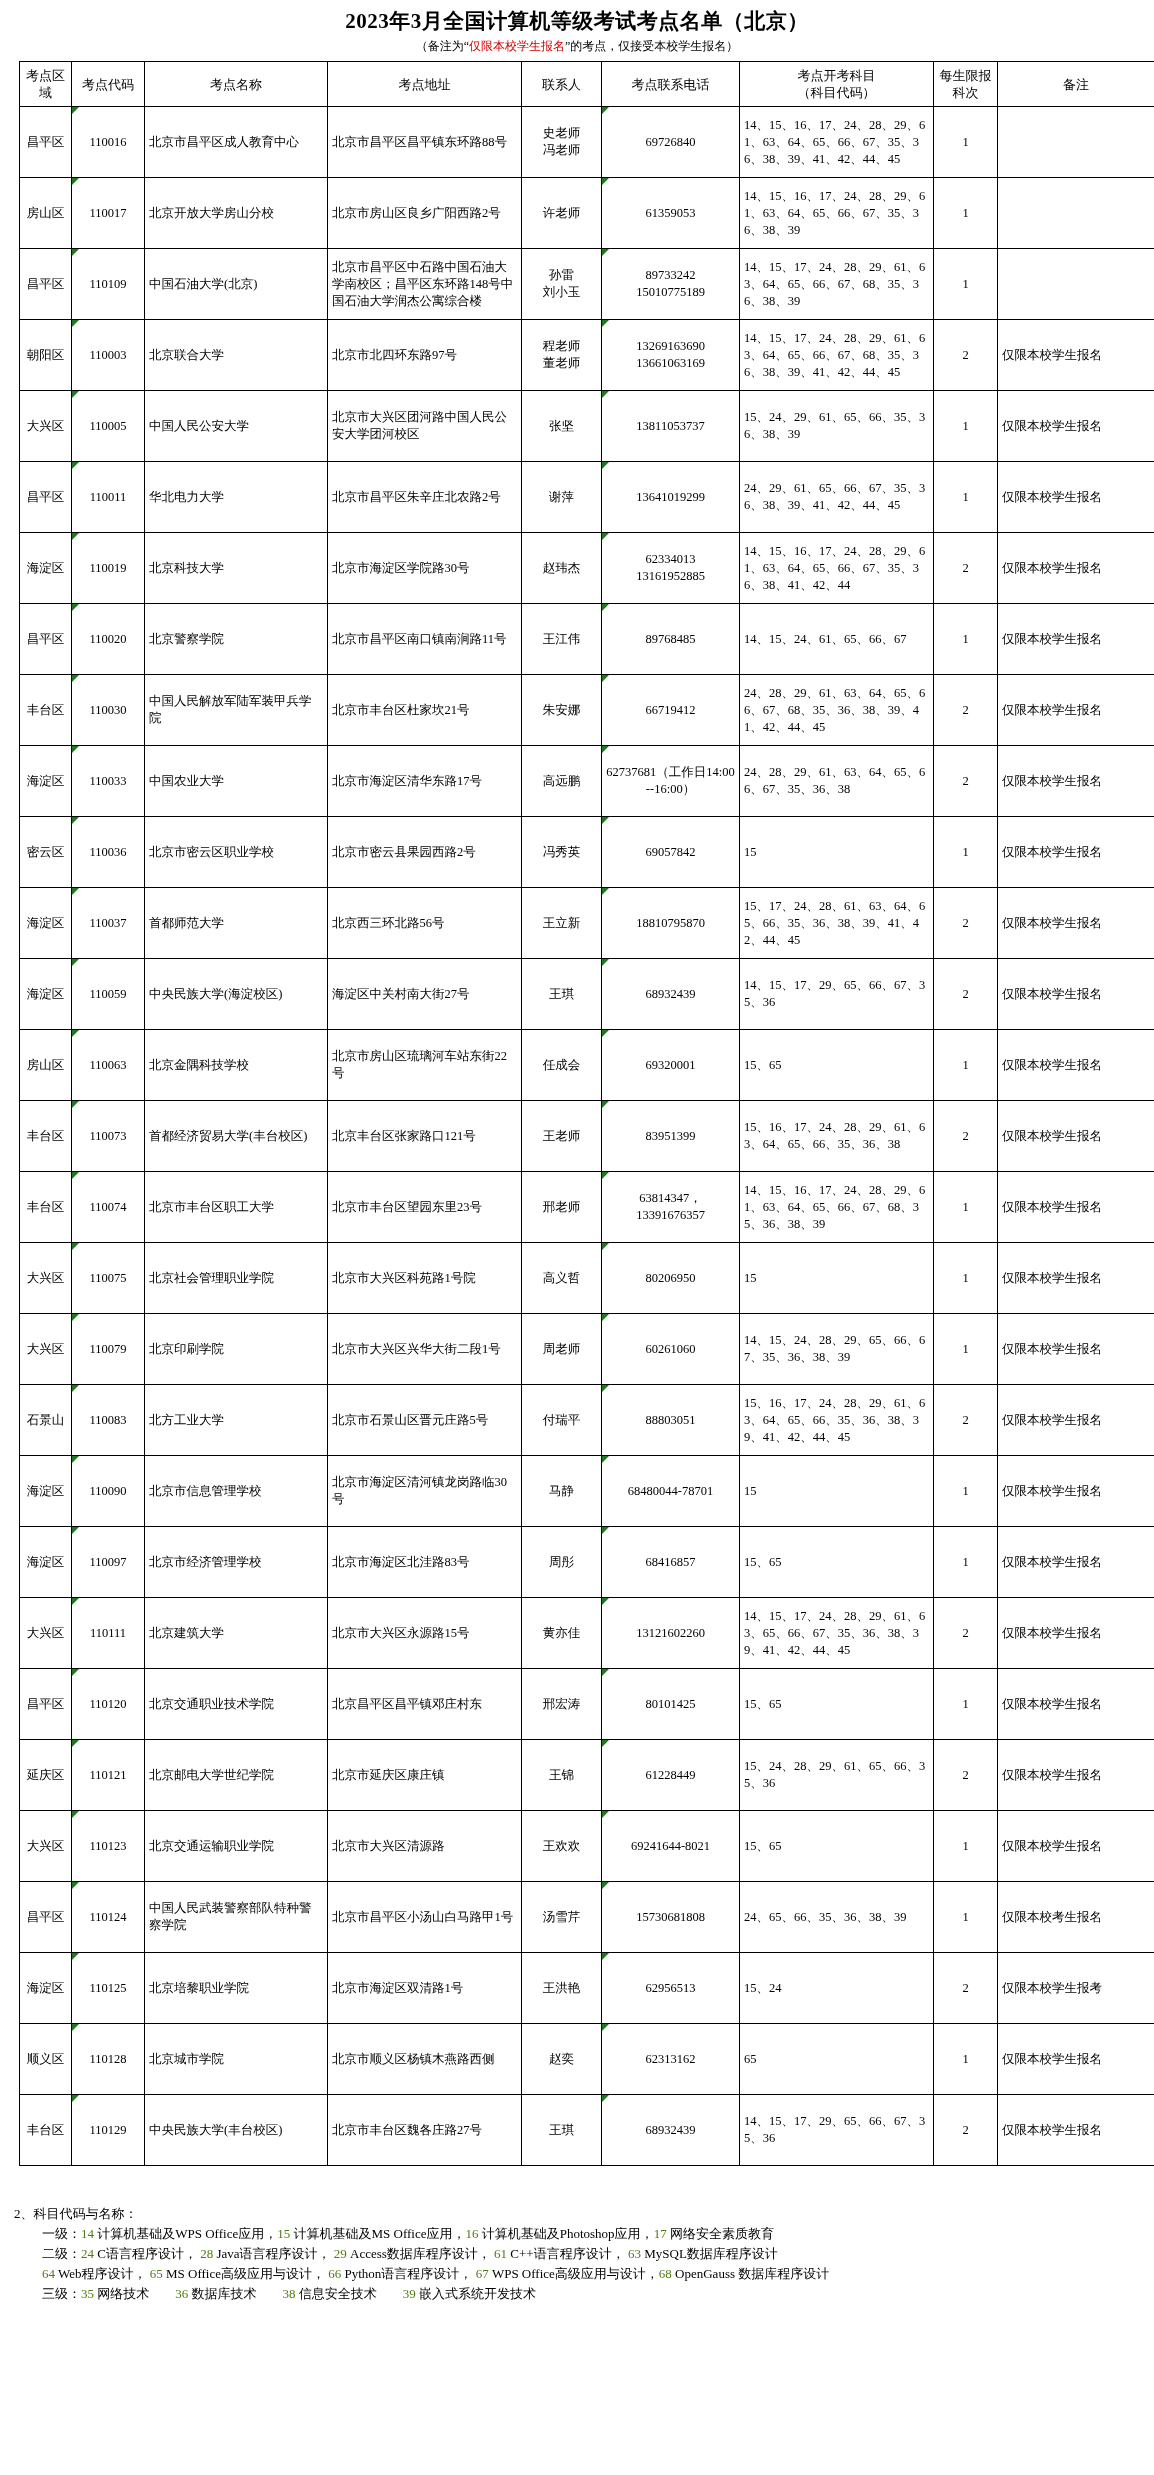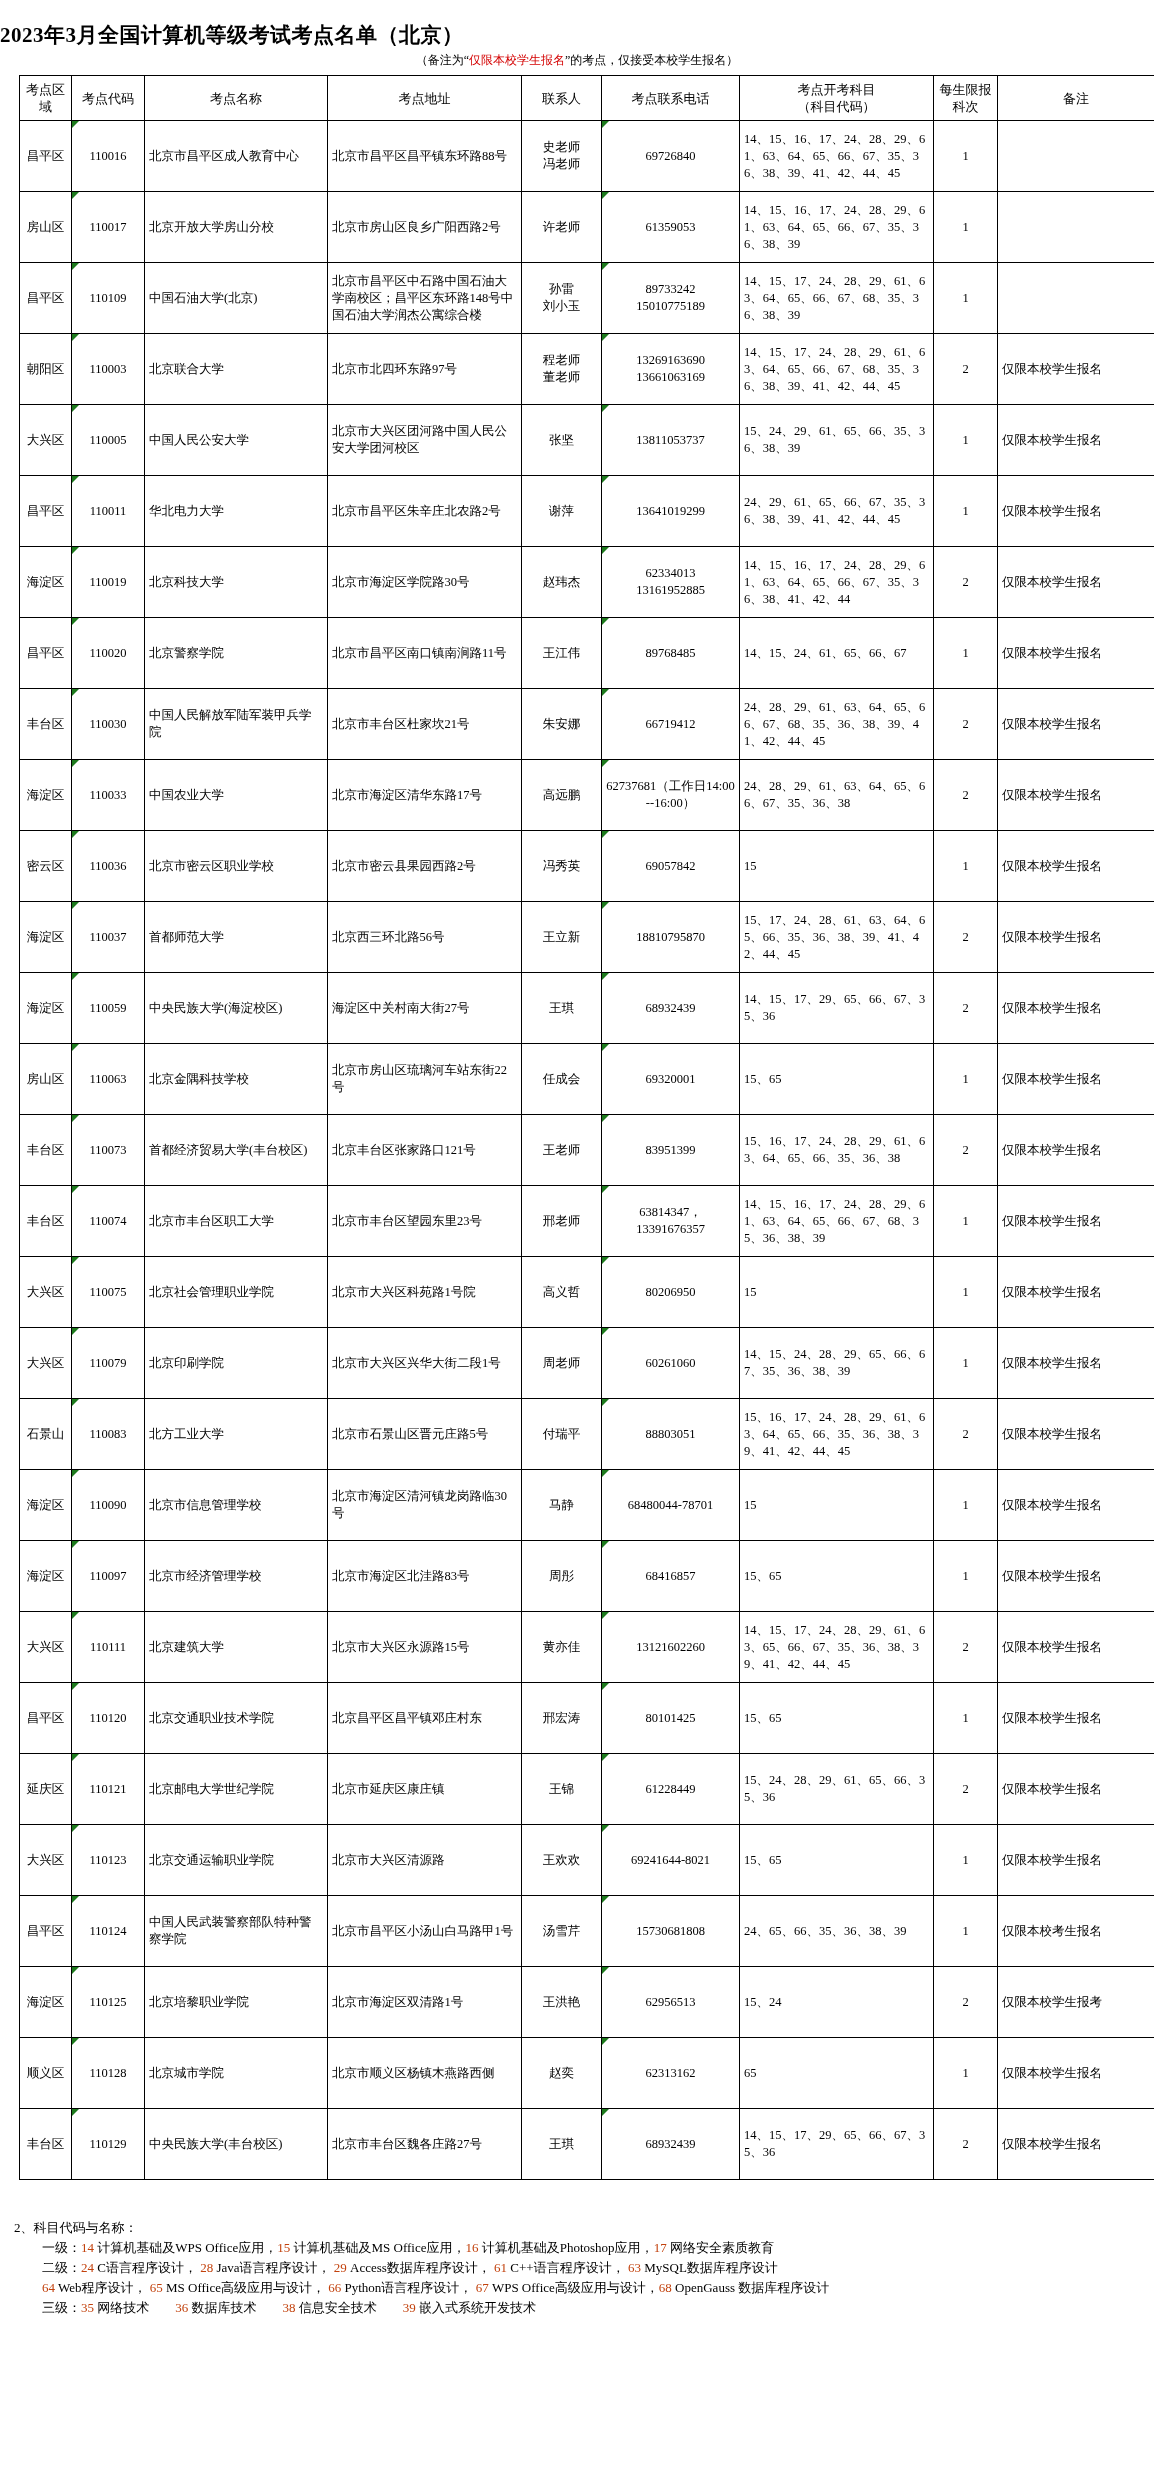"2023年3月全国计算机等级考试考点名单（北京）" .page-title { padding-top: 21px -> 7px; text-align: left -> center }
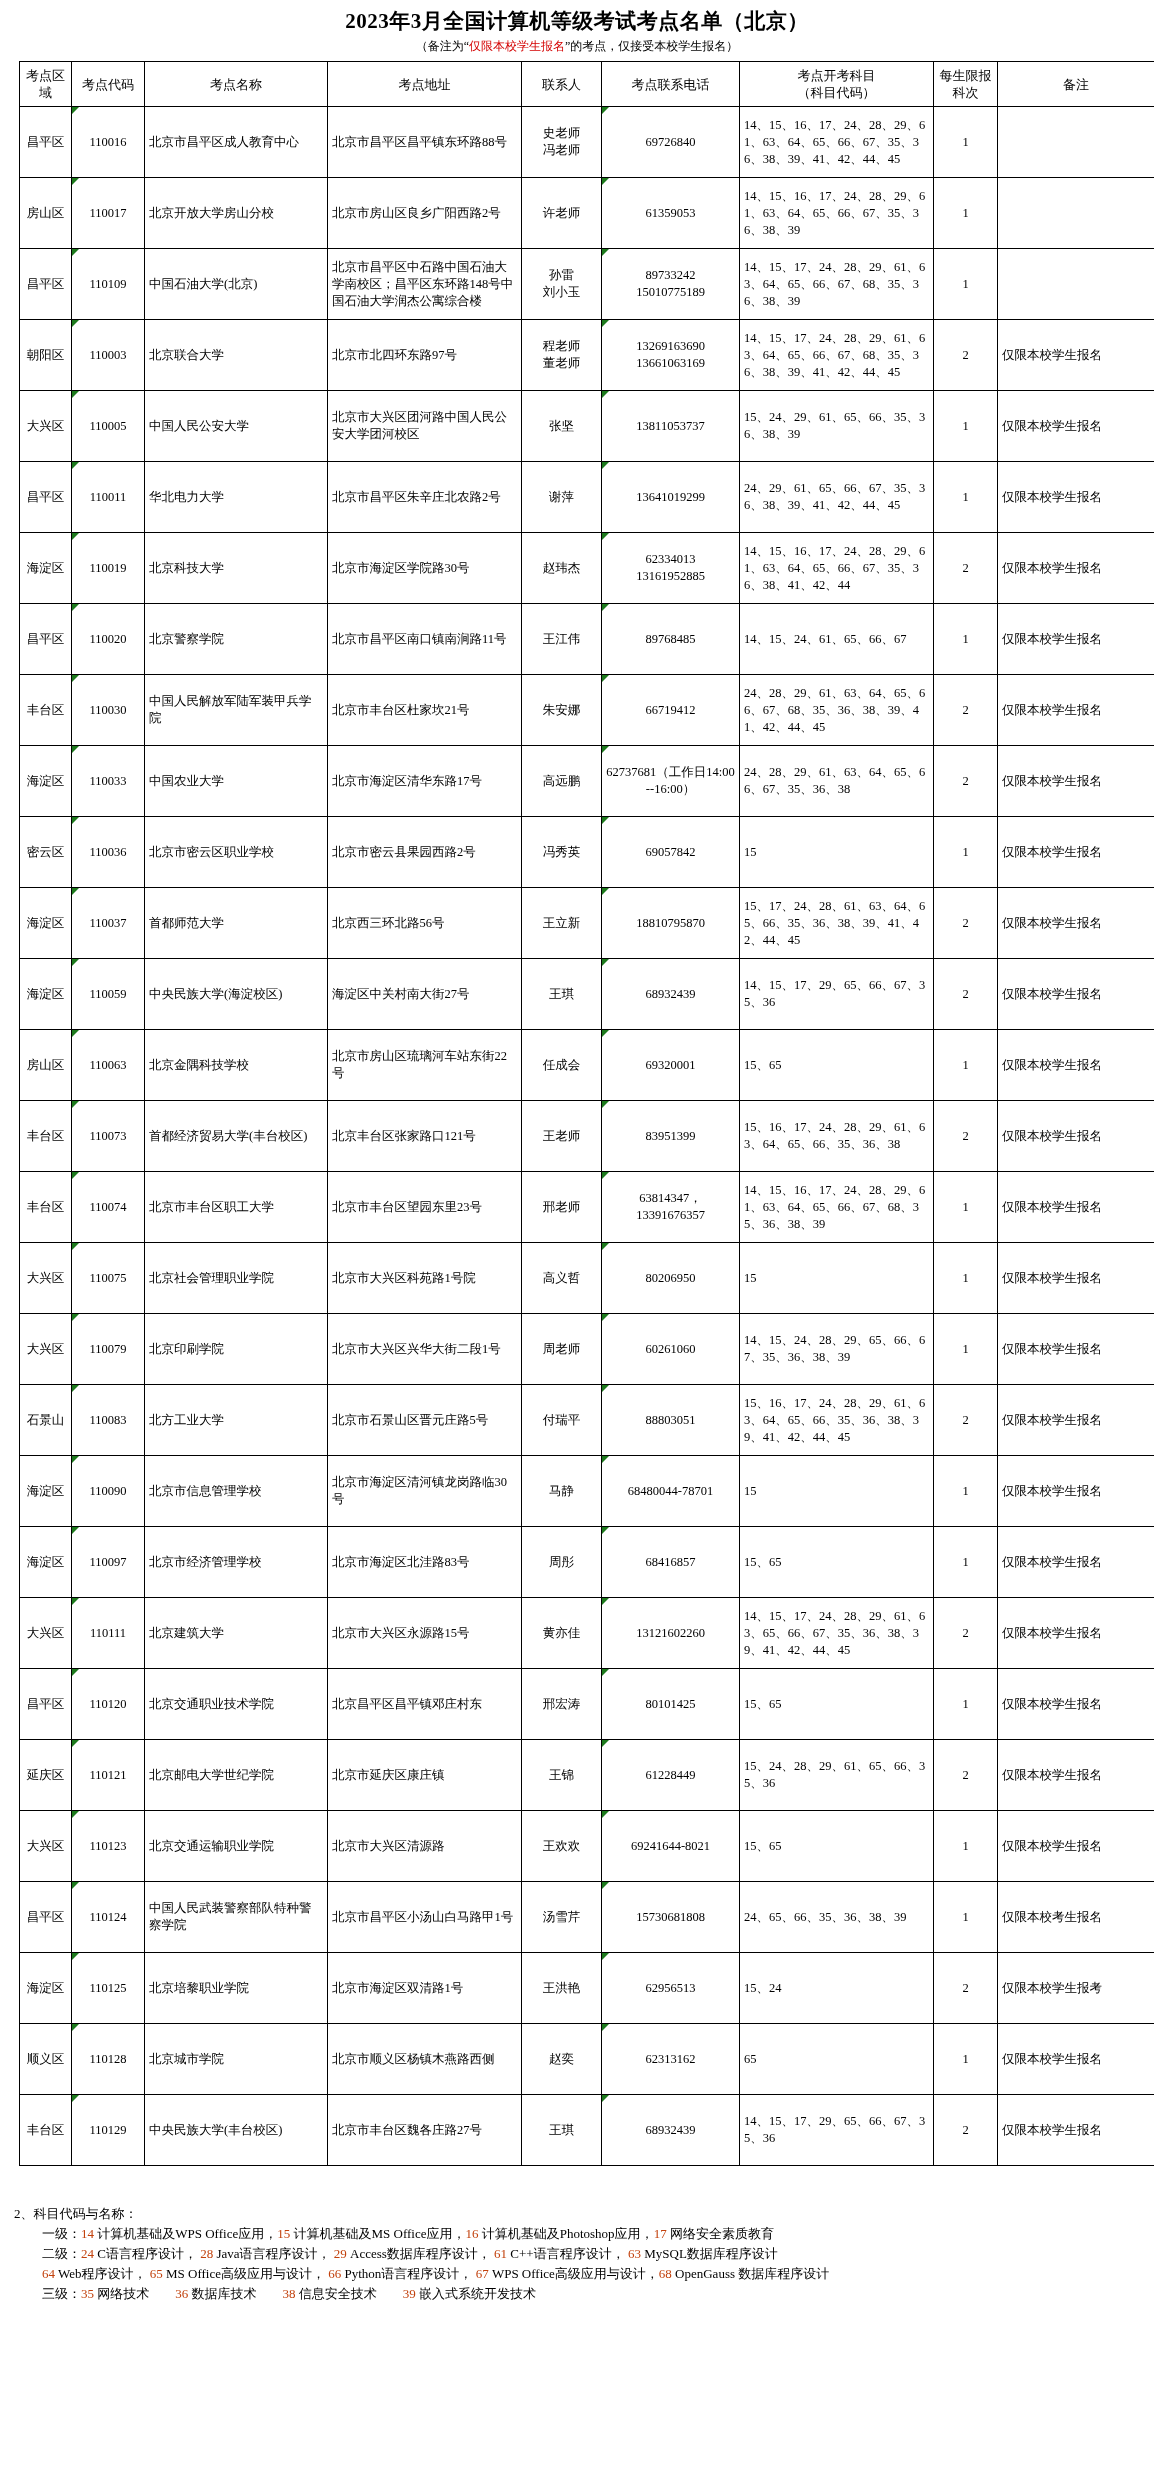"14" .fn-code { color: #c2410c -> #4d7c0f }
